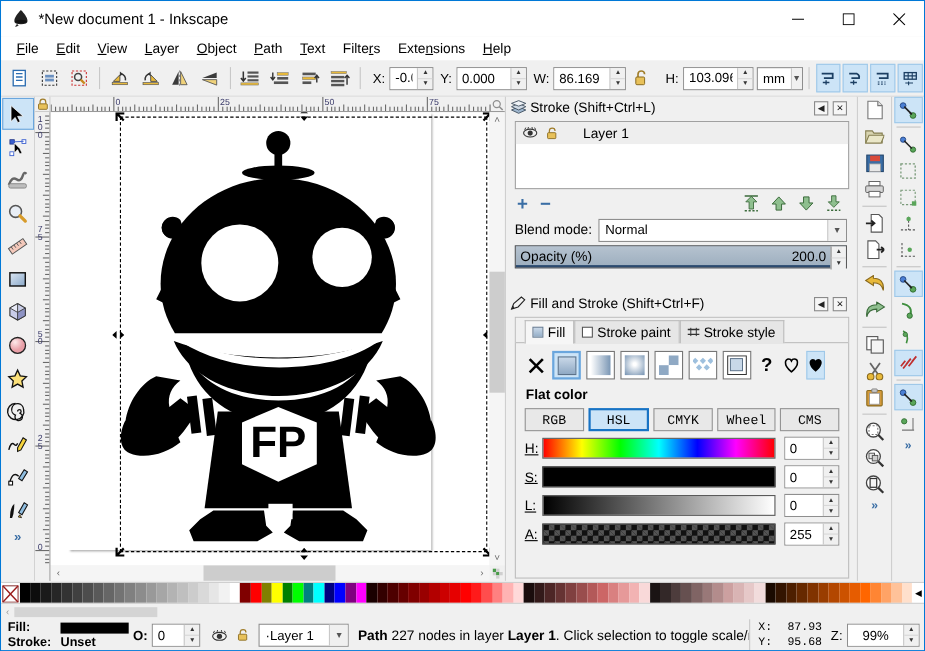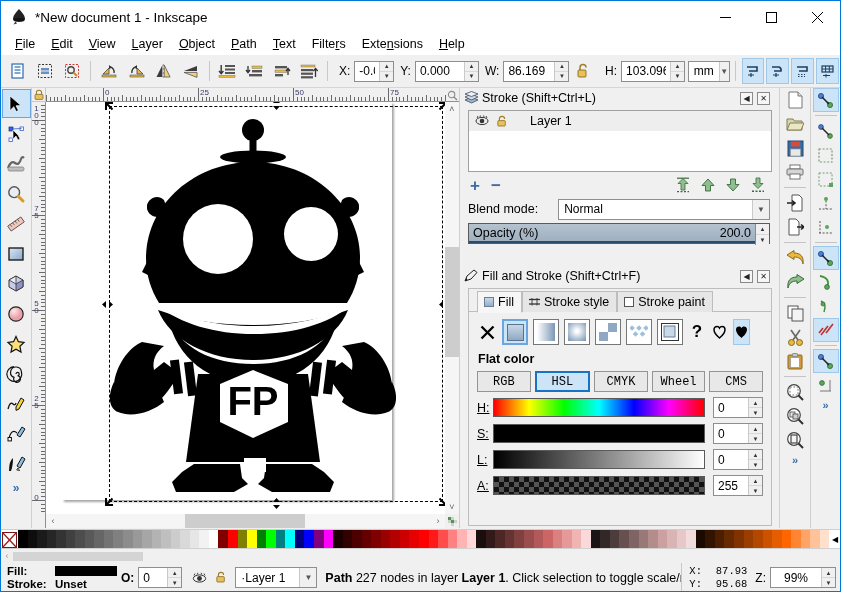"Normal" .blend-row .combo { margin-left: 14px -> none }
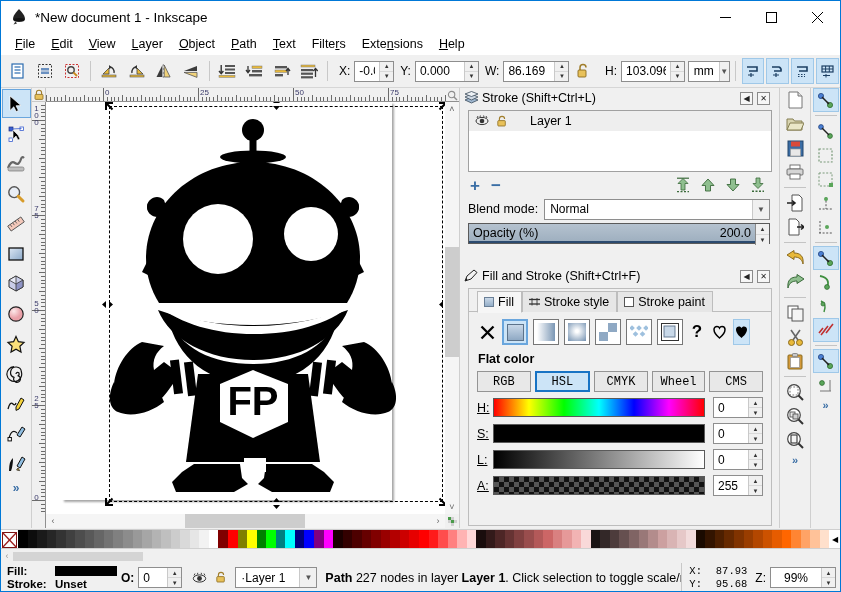"Stroke style" div.fs-tab { order: before "Stroke paint" -> after "Stroke paint" }
